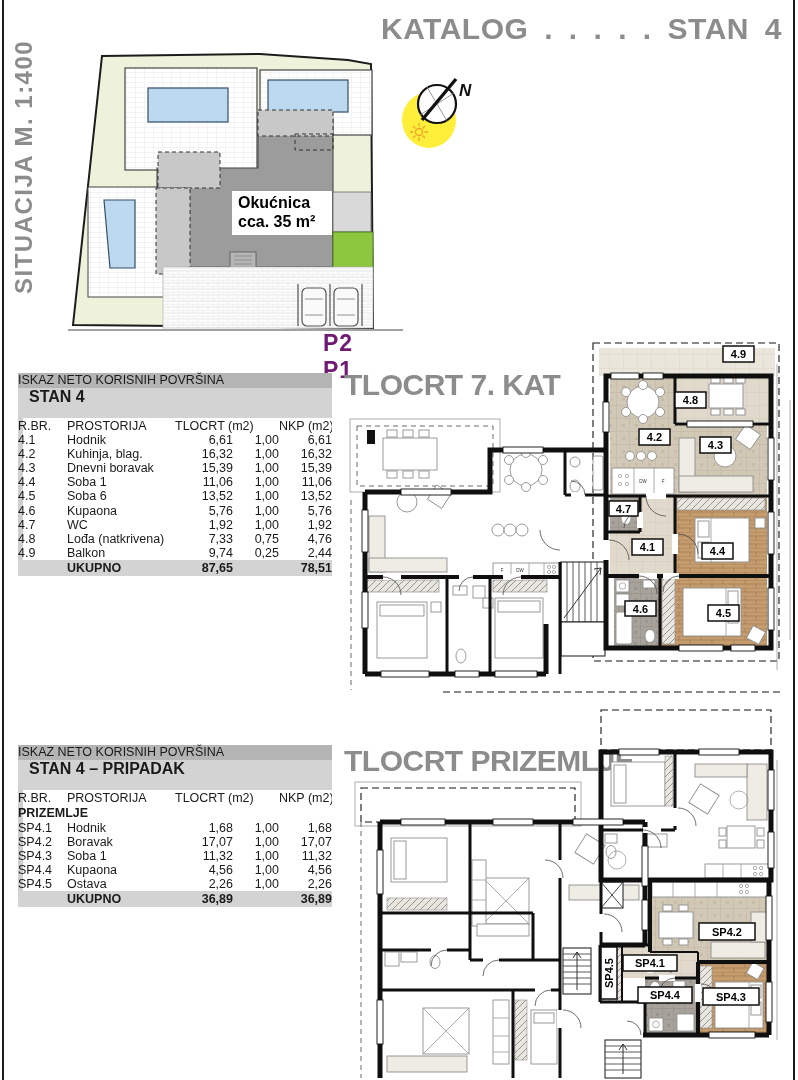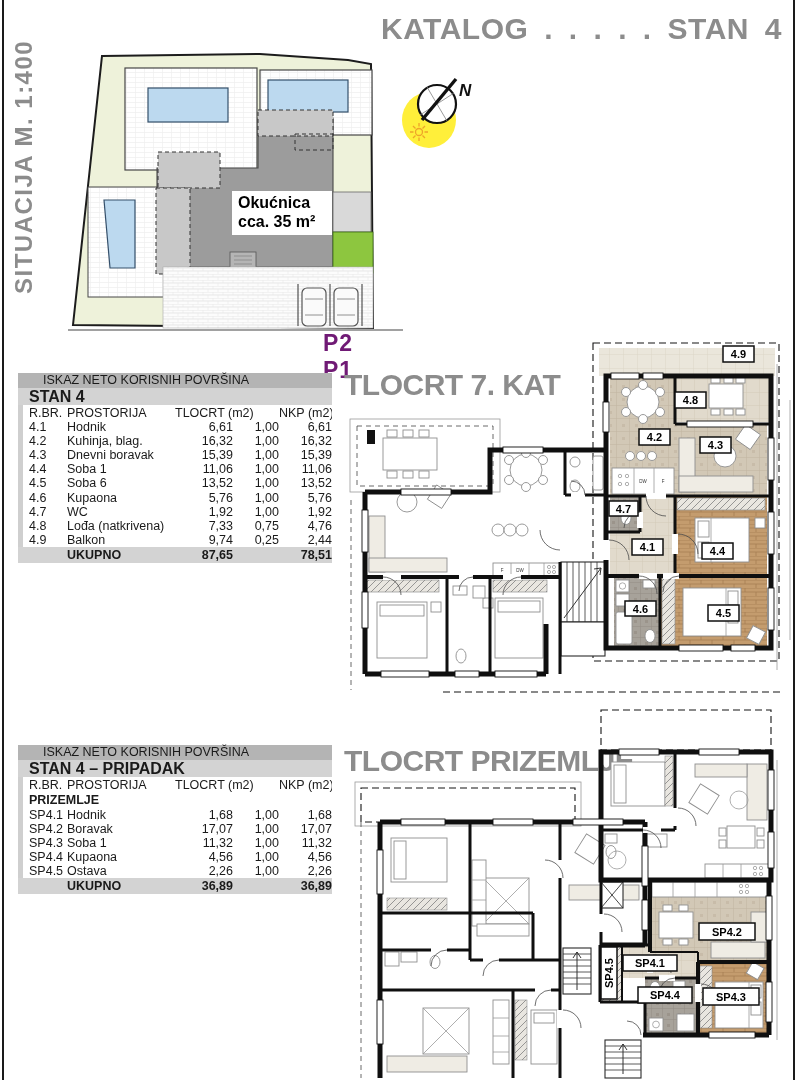"ISKAZ NETO KORISNIH POVRŠINA" .ptable .band1 { padding-left: 25px -> 0 }
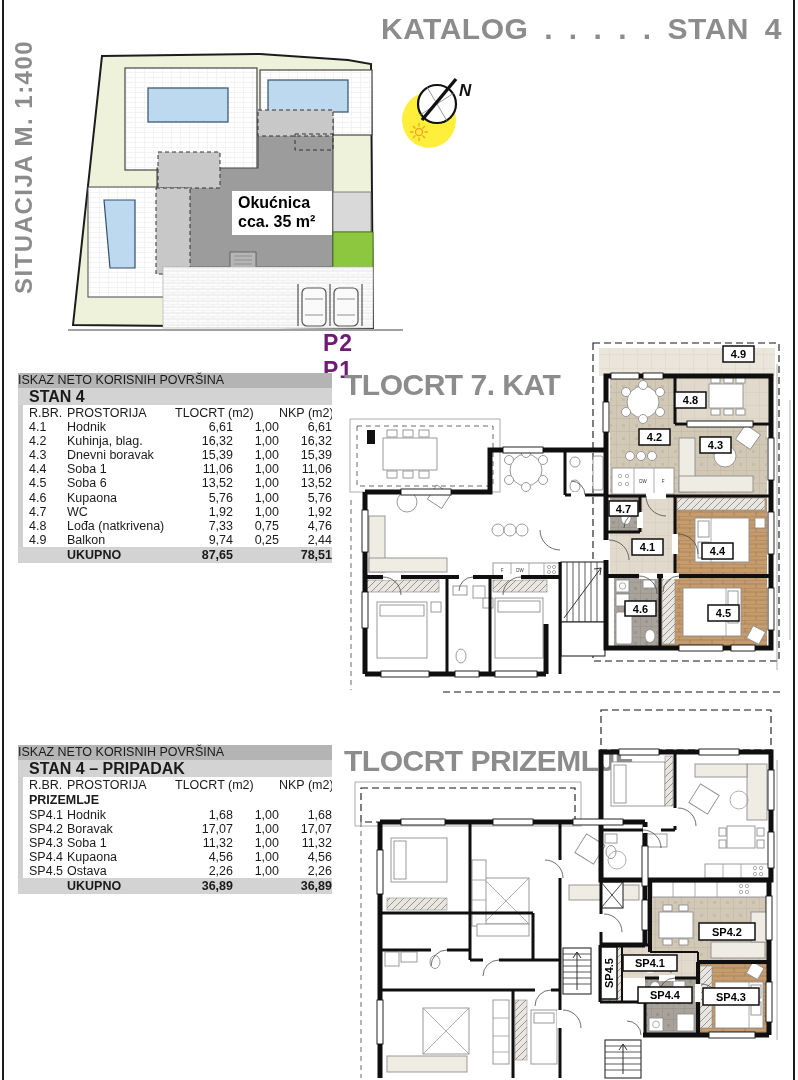"STAN 4" .ptable .band2 { height: 17px -> 30px }
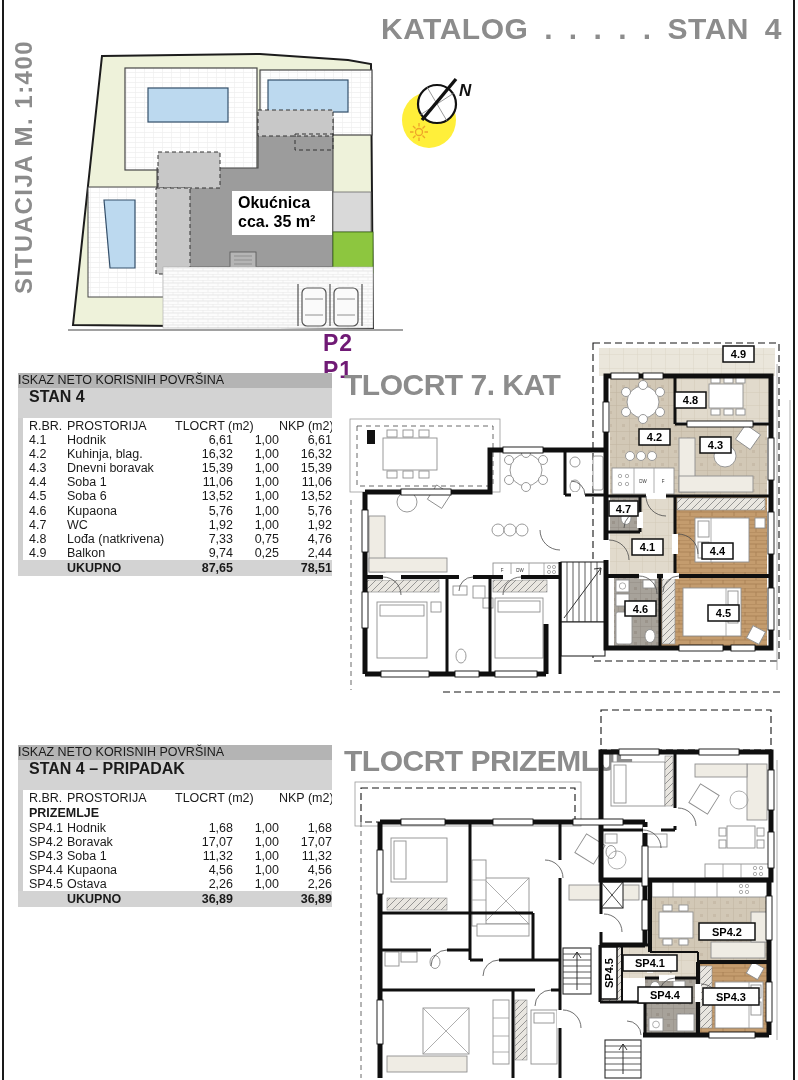"R.BR." .ptable td:first-child { padding-left: 11px -> none }
